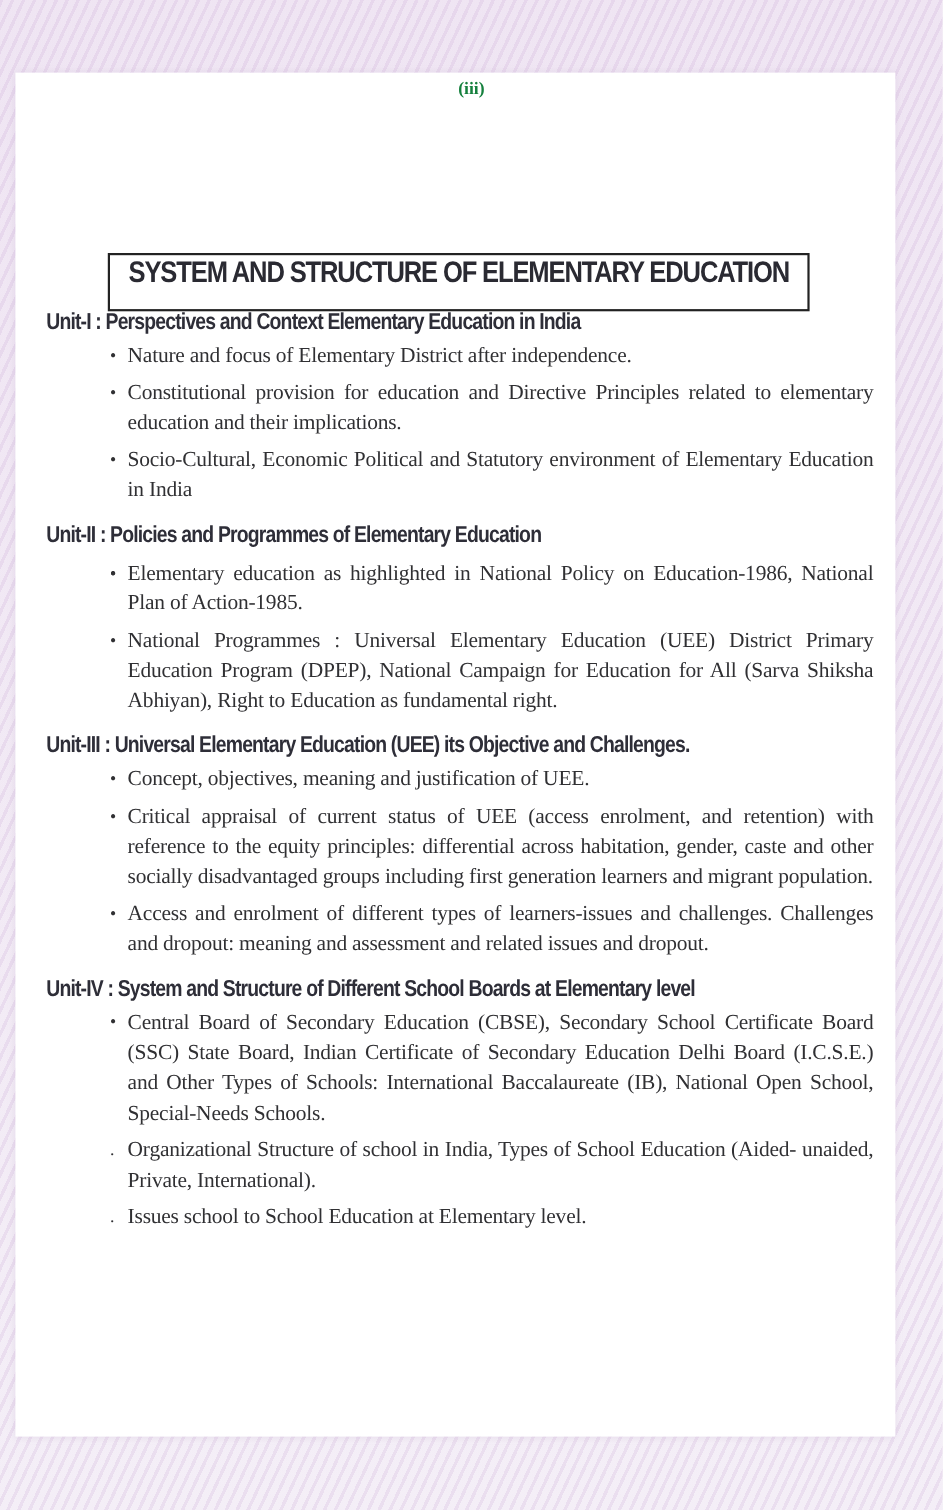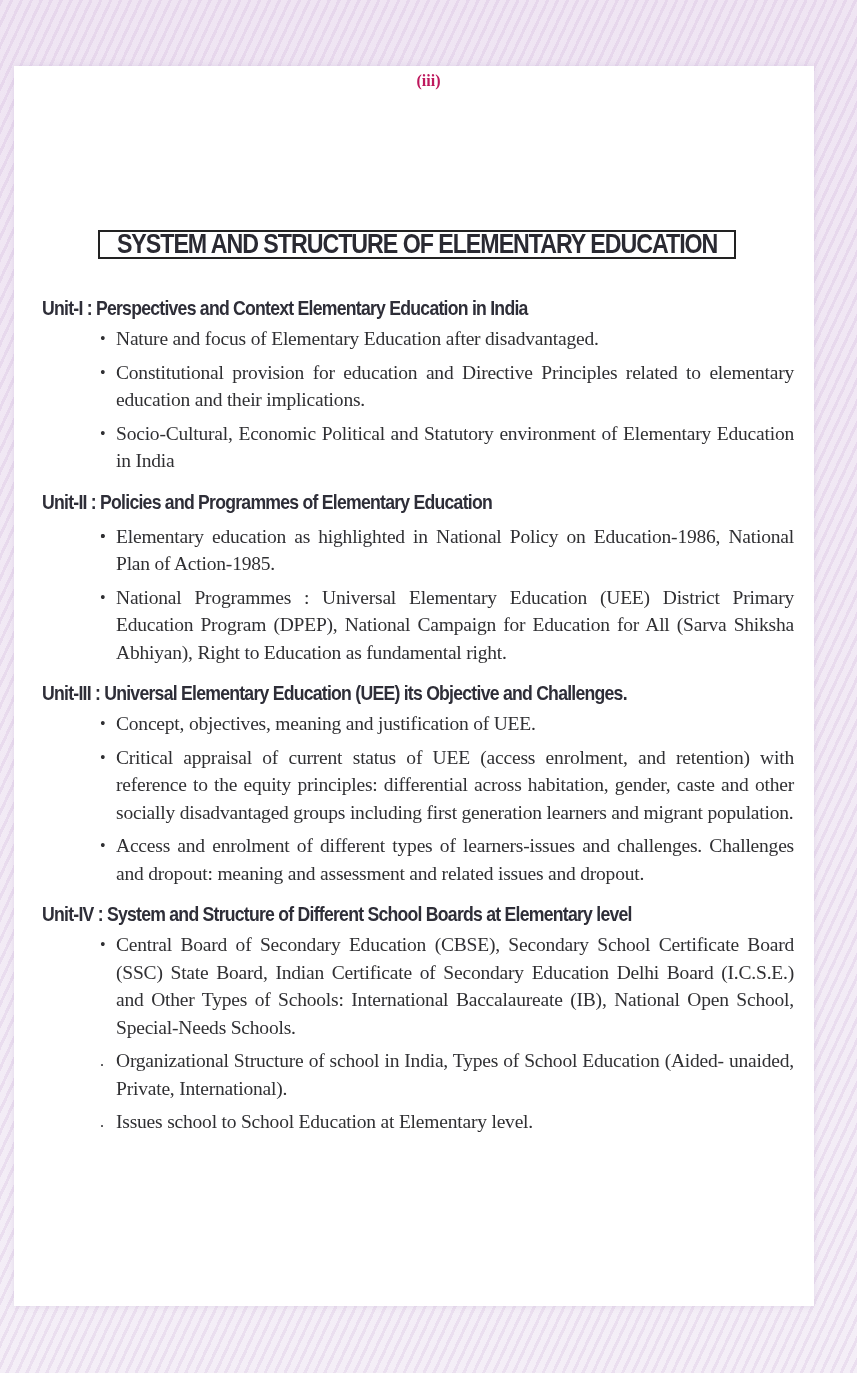"(iii)" .folio { color: #be185d -> #15803d }
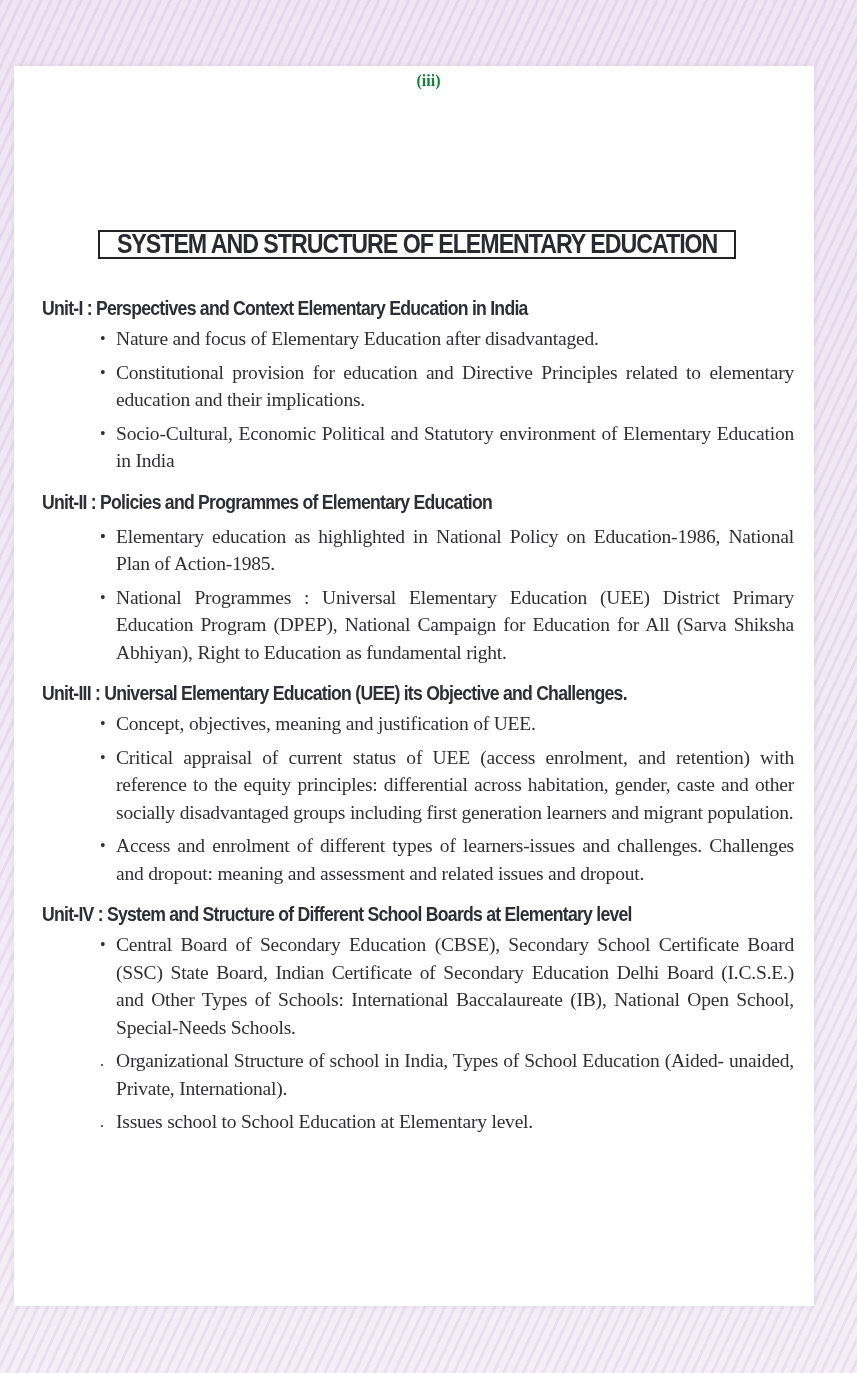"SYSTEM AND STRUCTURE OF ELEMENTARY" .title-box { align-items: center -> flex-start; height: 29px -> 53px }
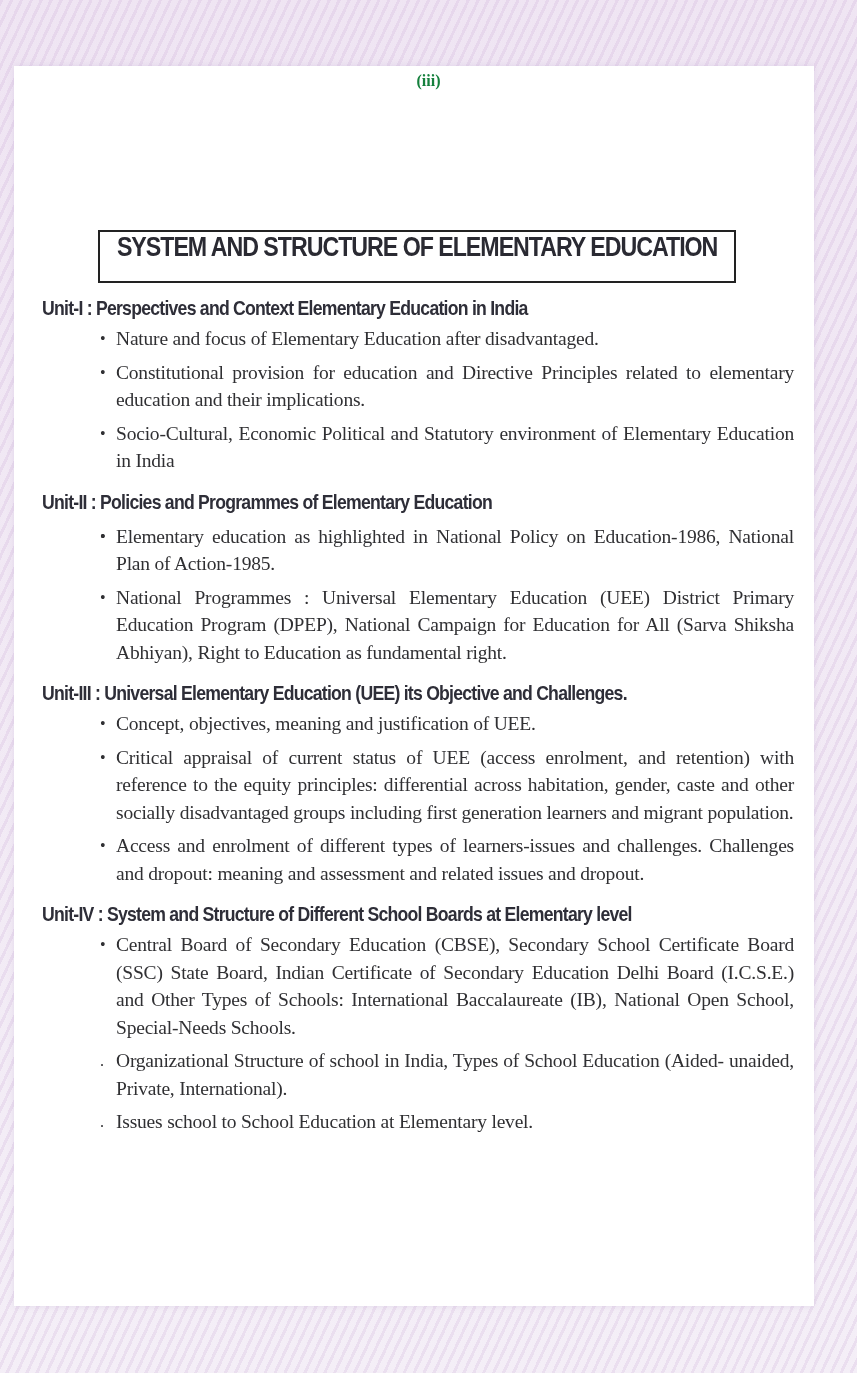"Unit-I : Perspectives and Context" .content { top: 293px -> 278px }
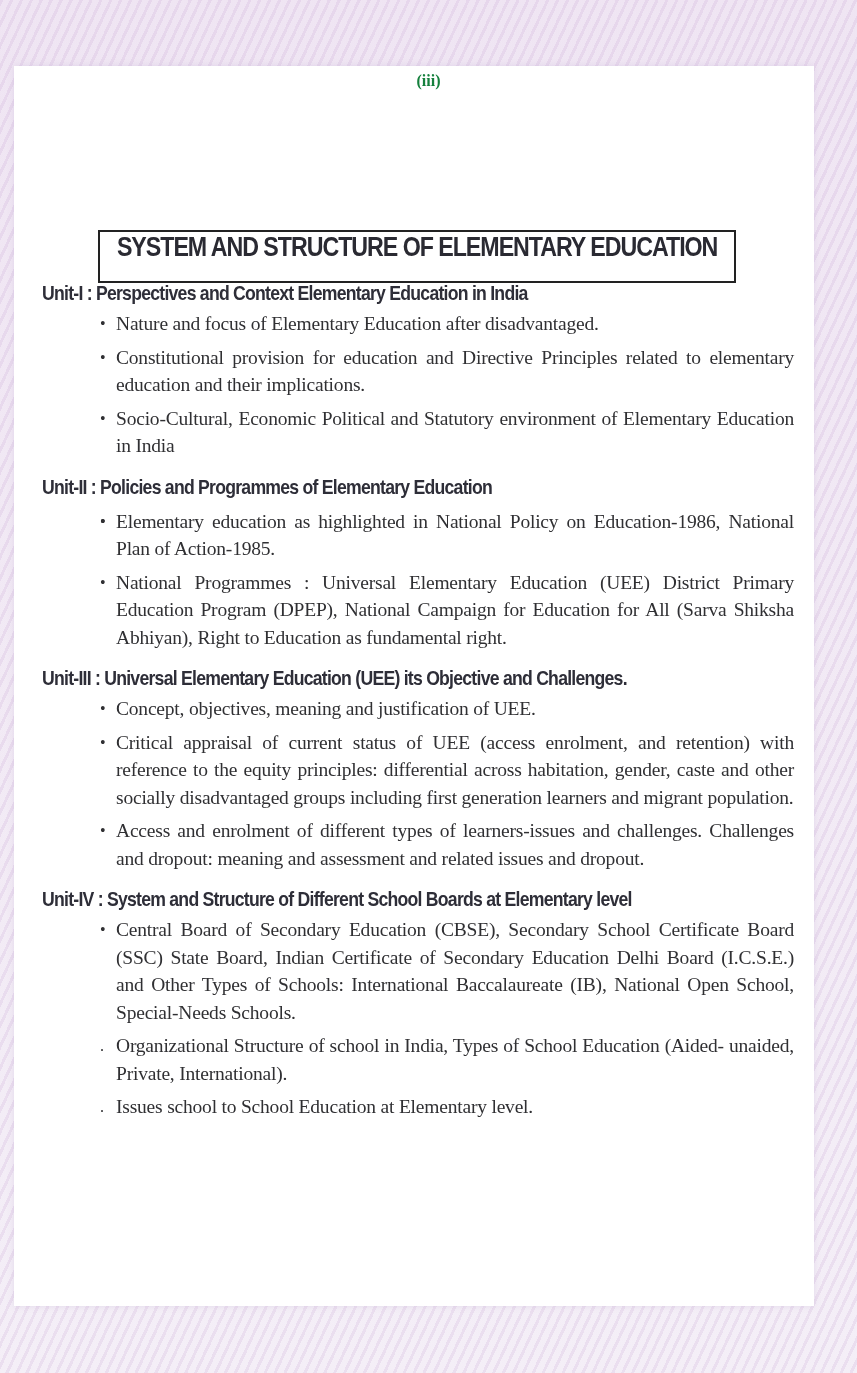"Nature and focus of Elementary" span { text: Education after disadvantaged -> District after independence }
